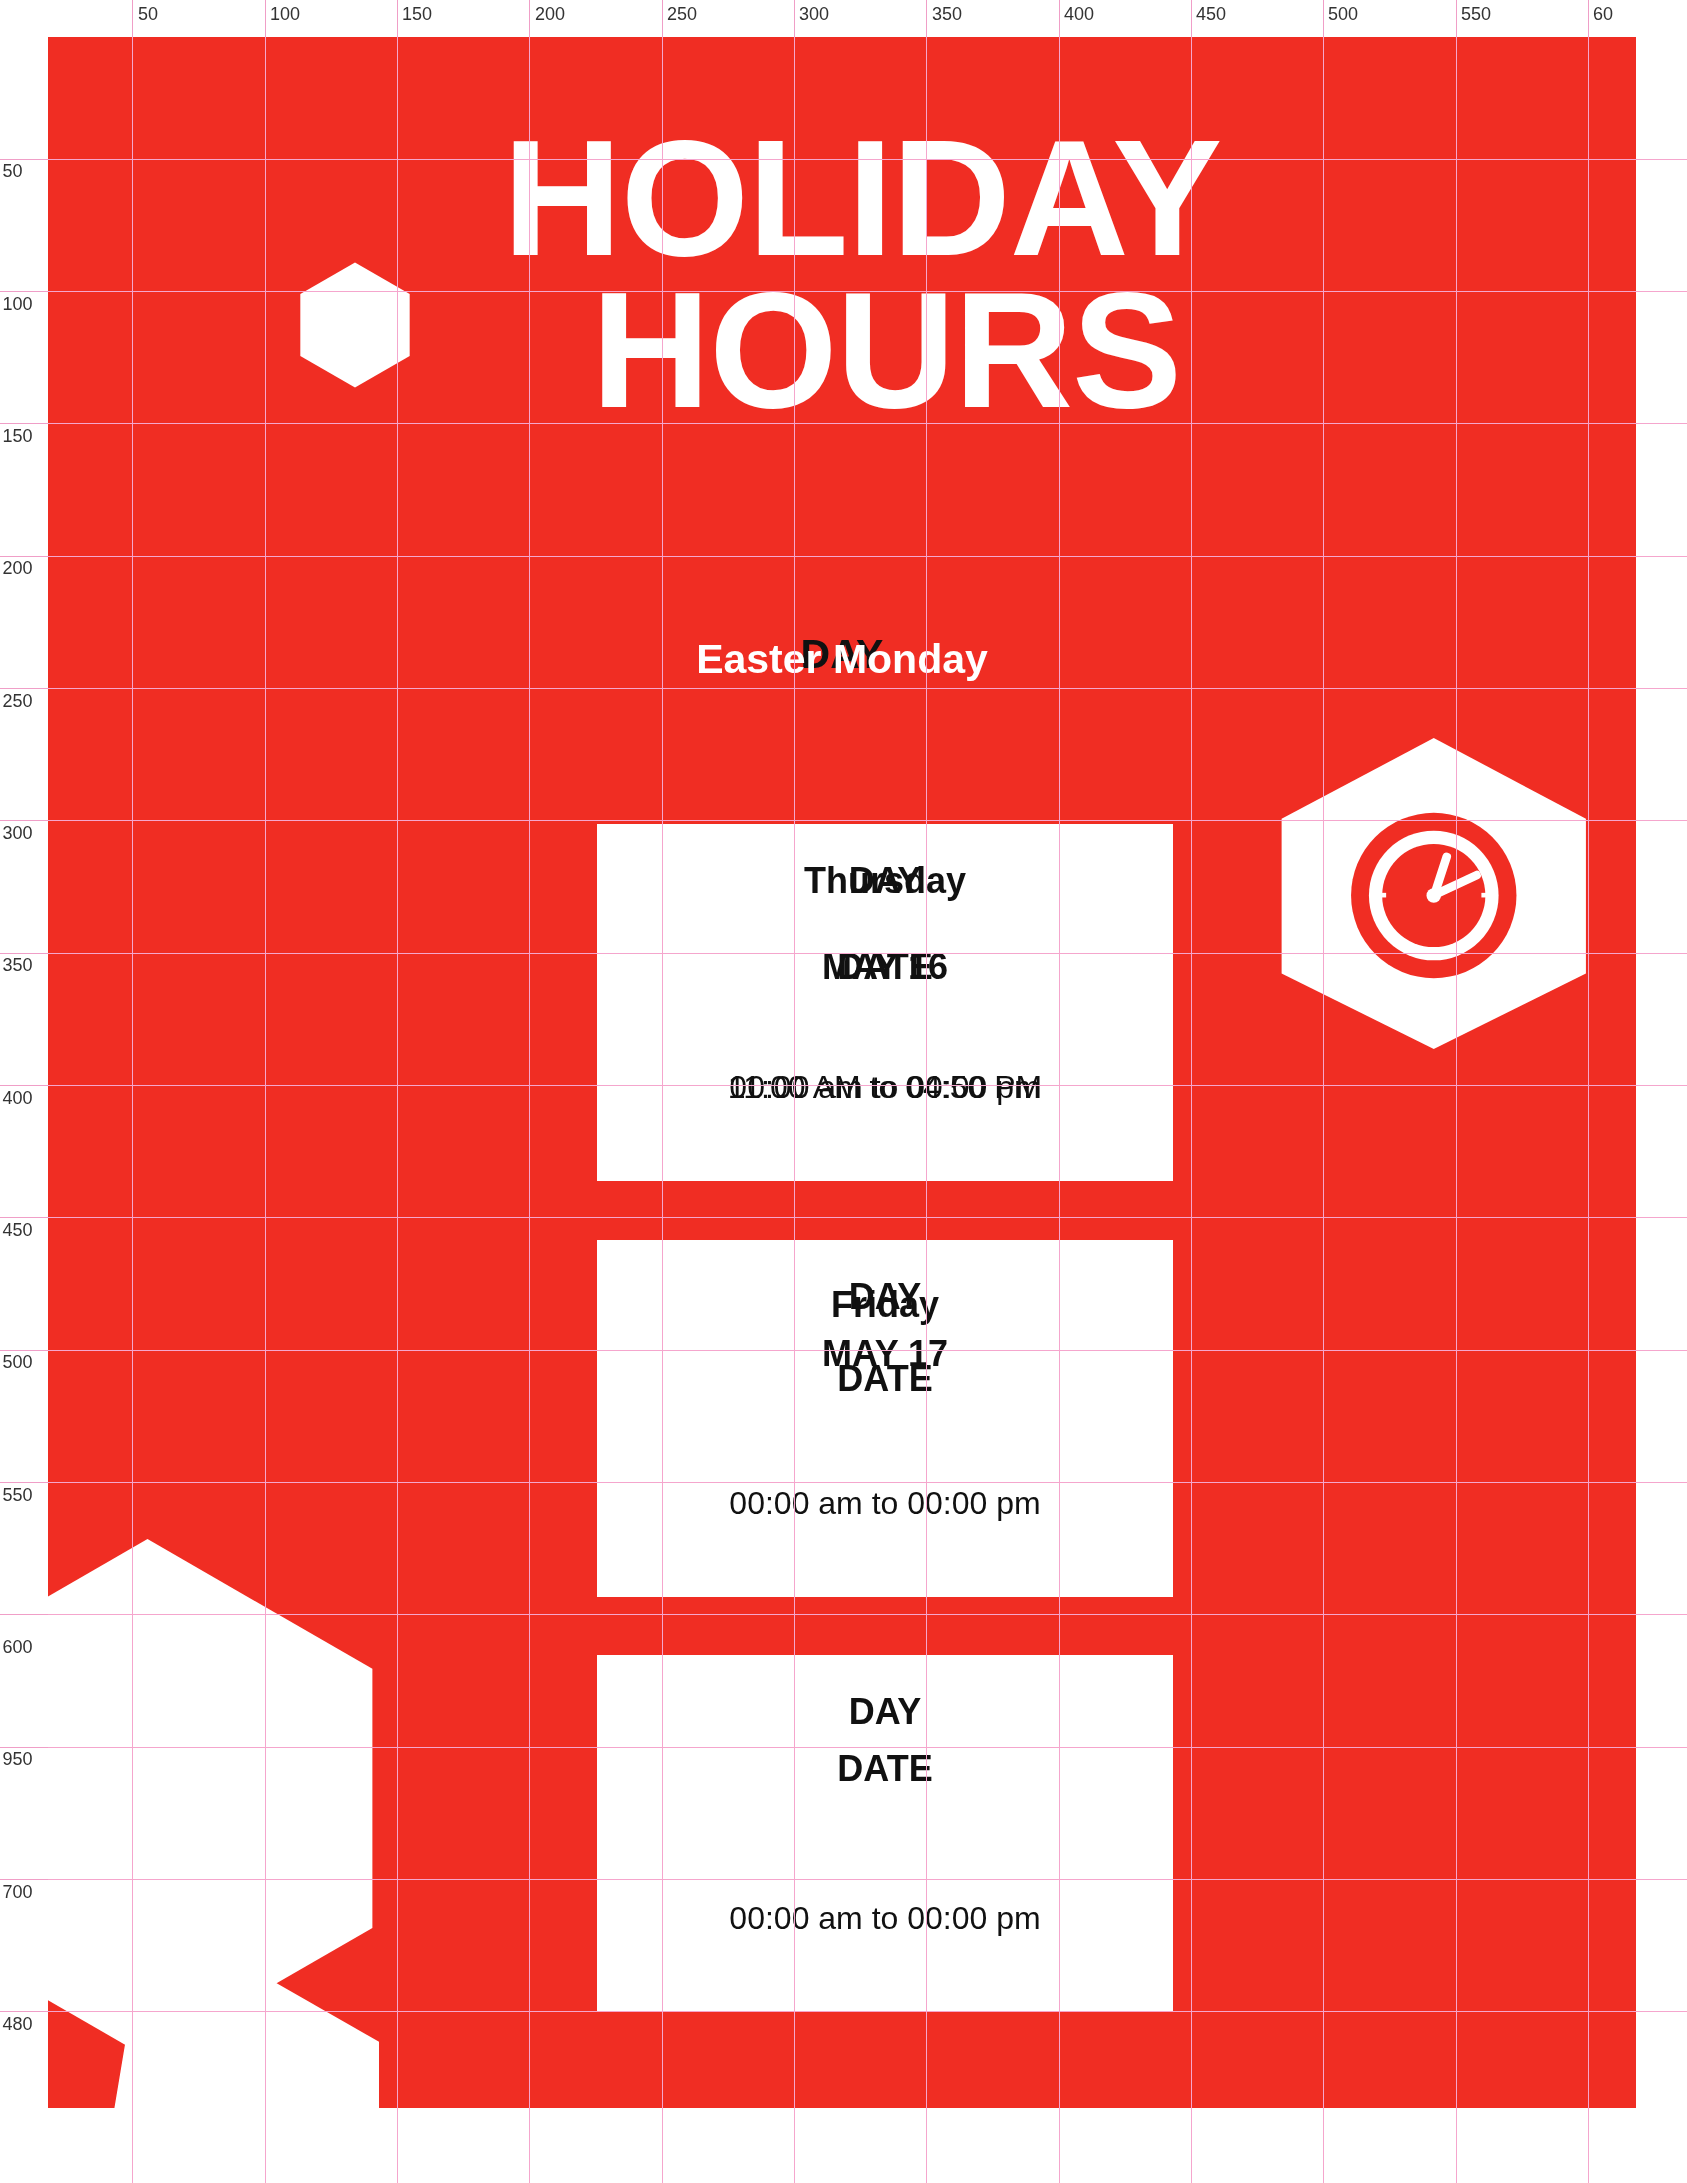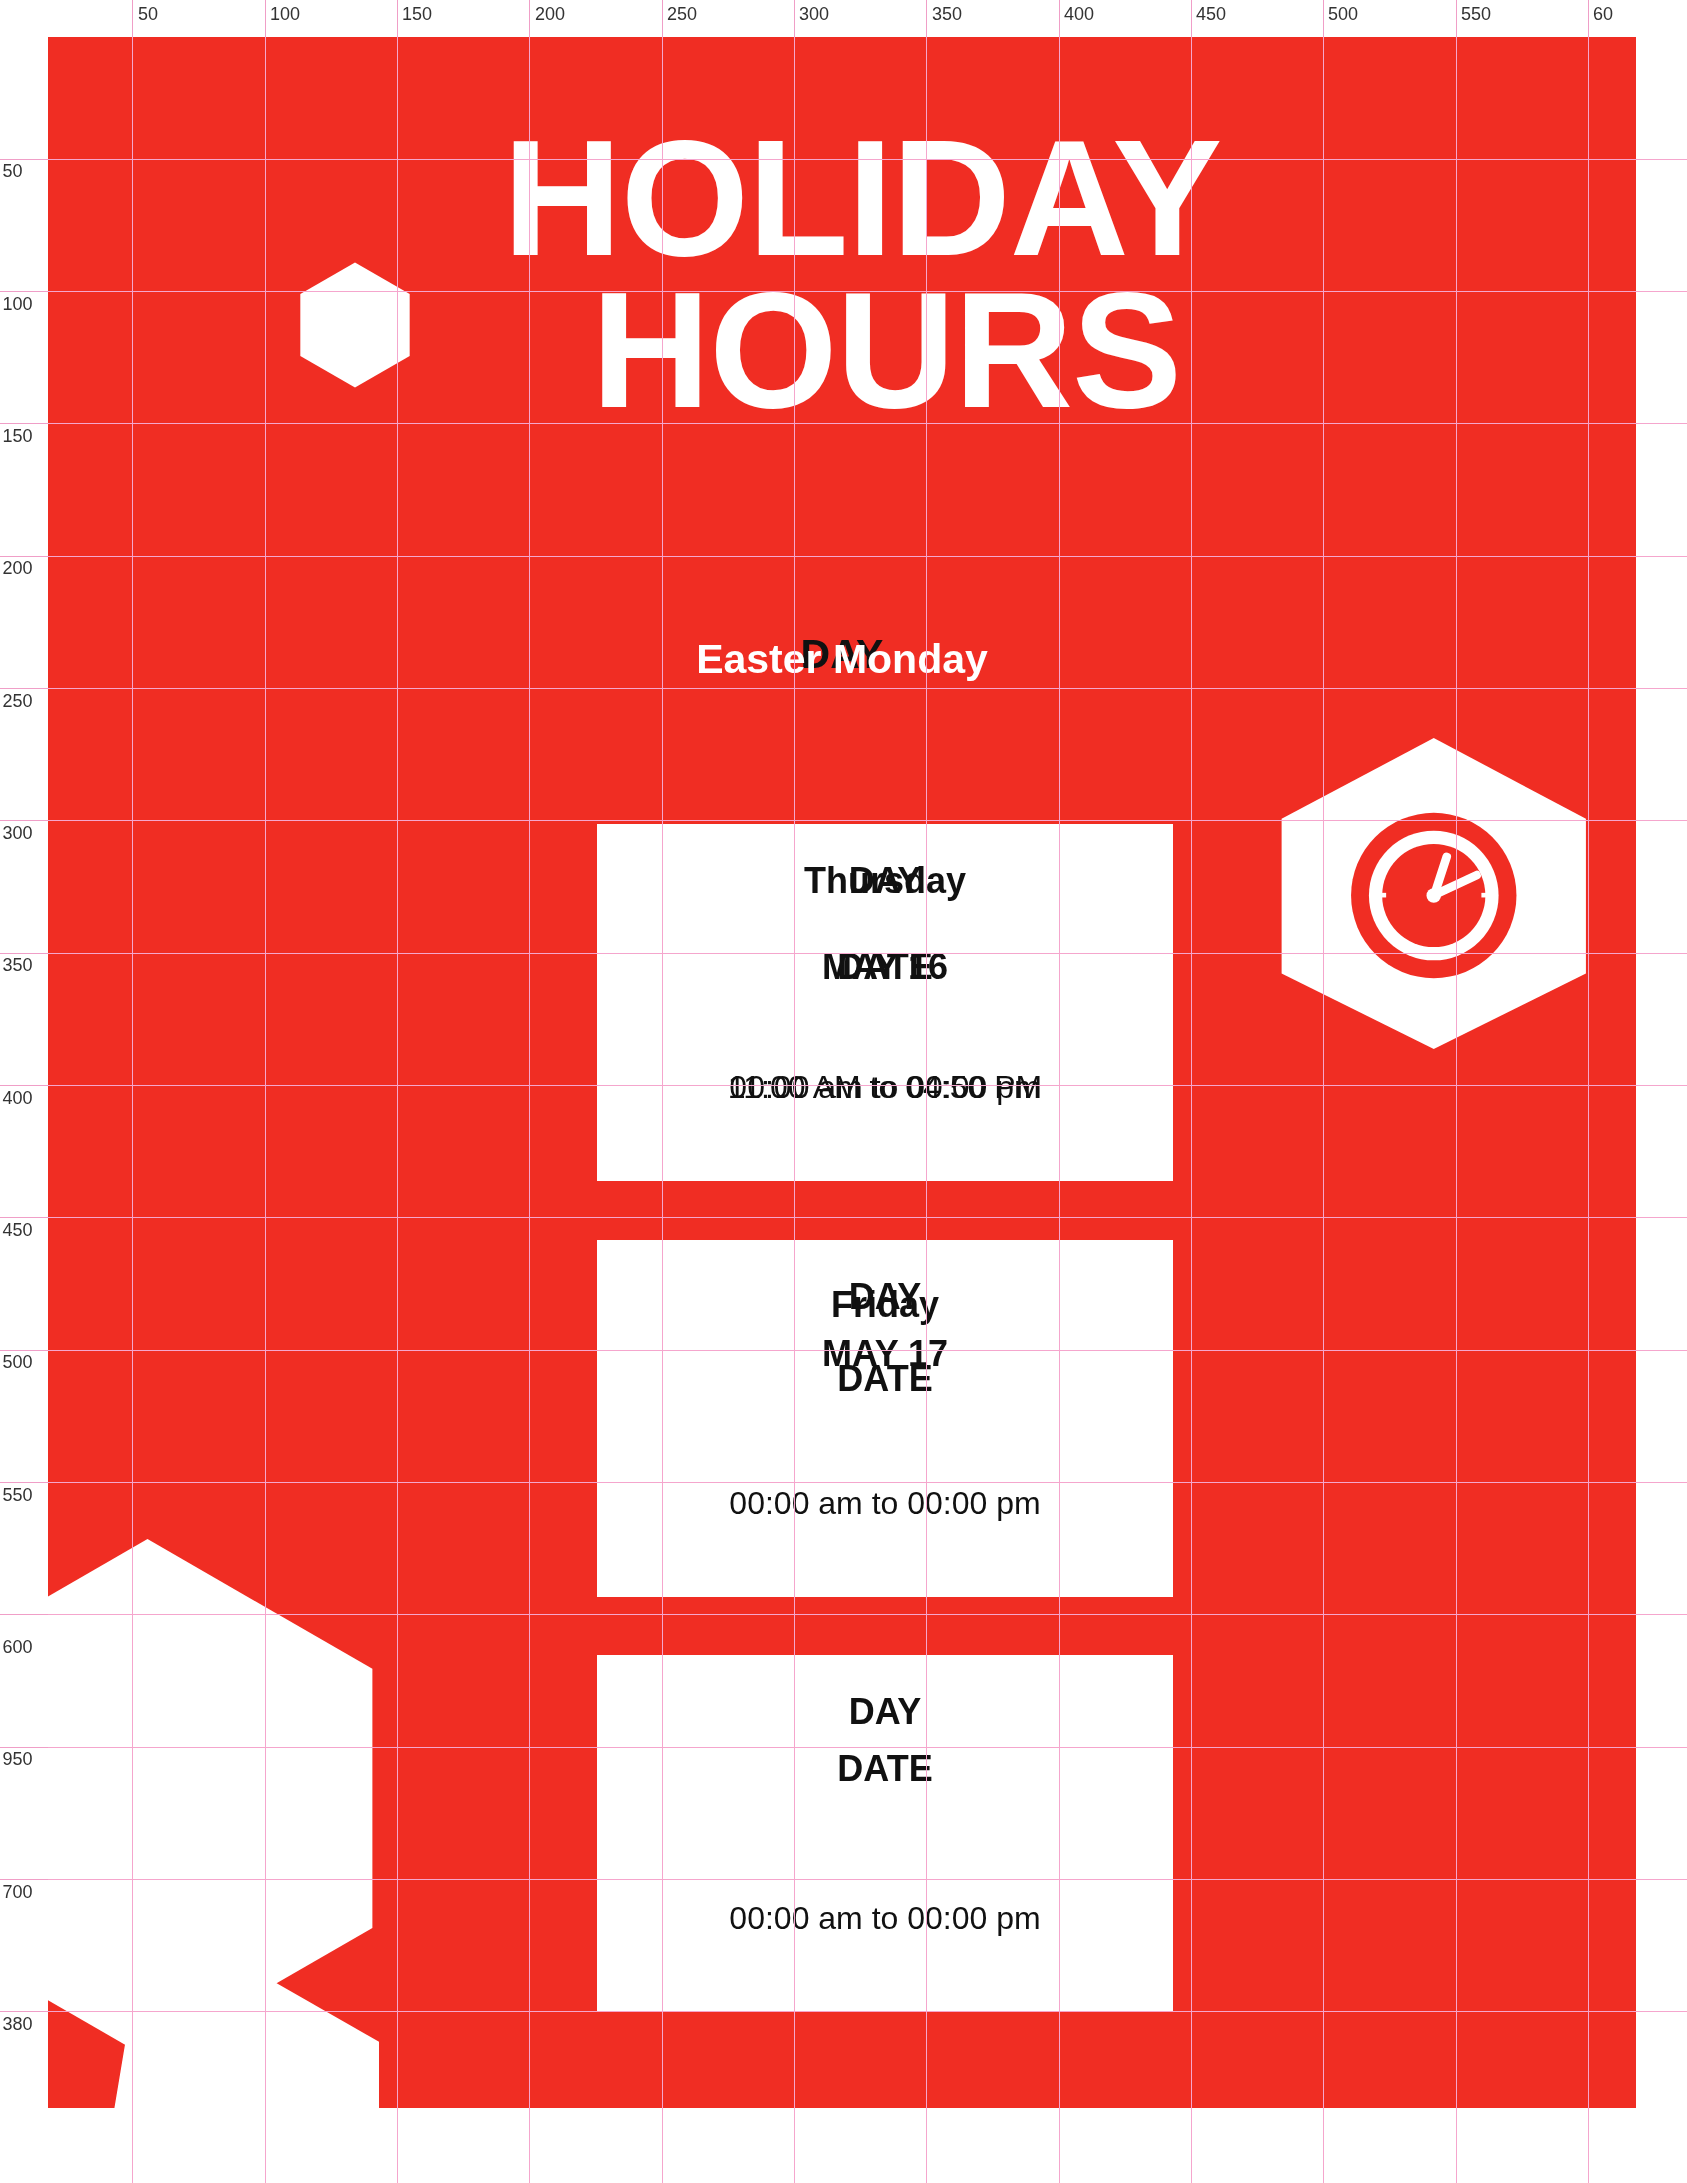"380" div.ruler-label-v { text: 380 -> 480 }
